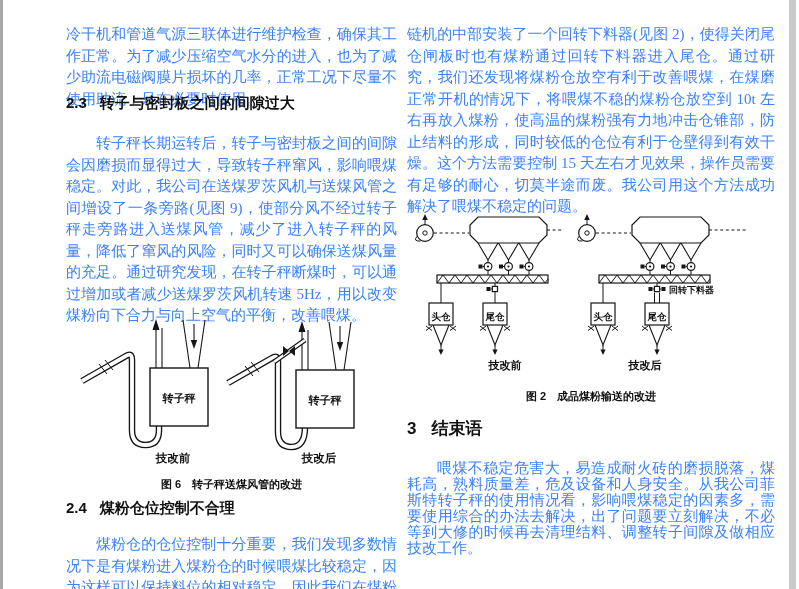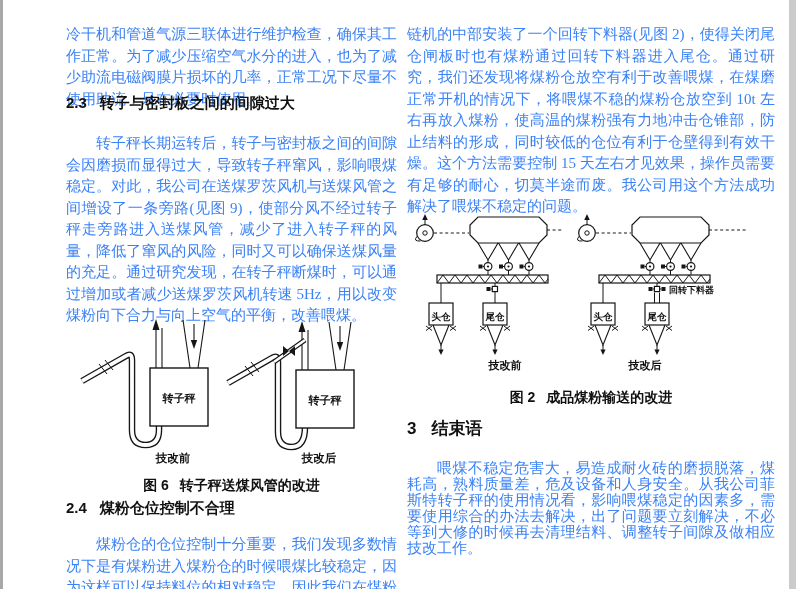"图 2 成品煤粉输送的改进" .figcap { font-size: 14px -> 11px }
